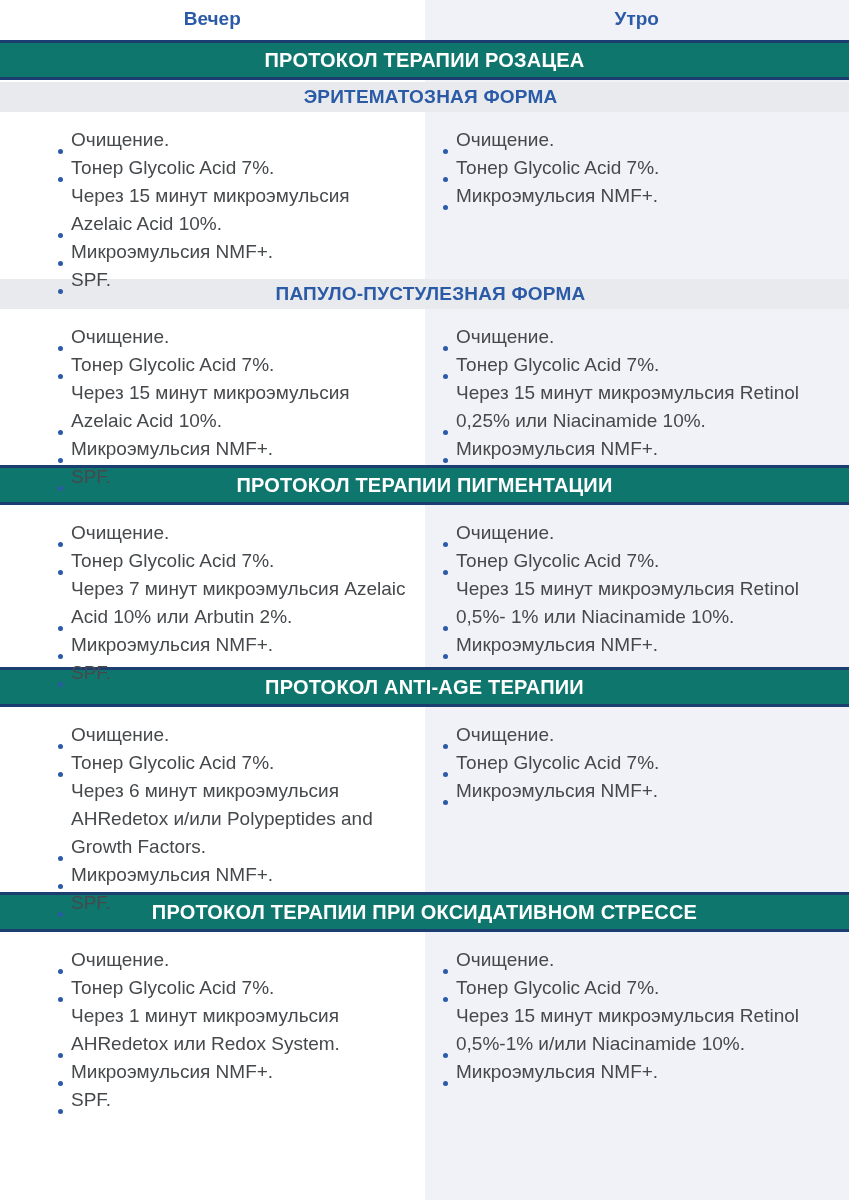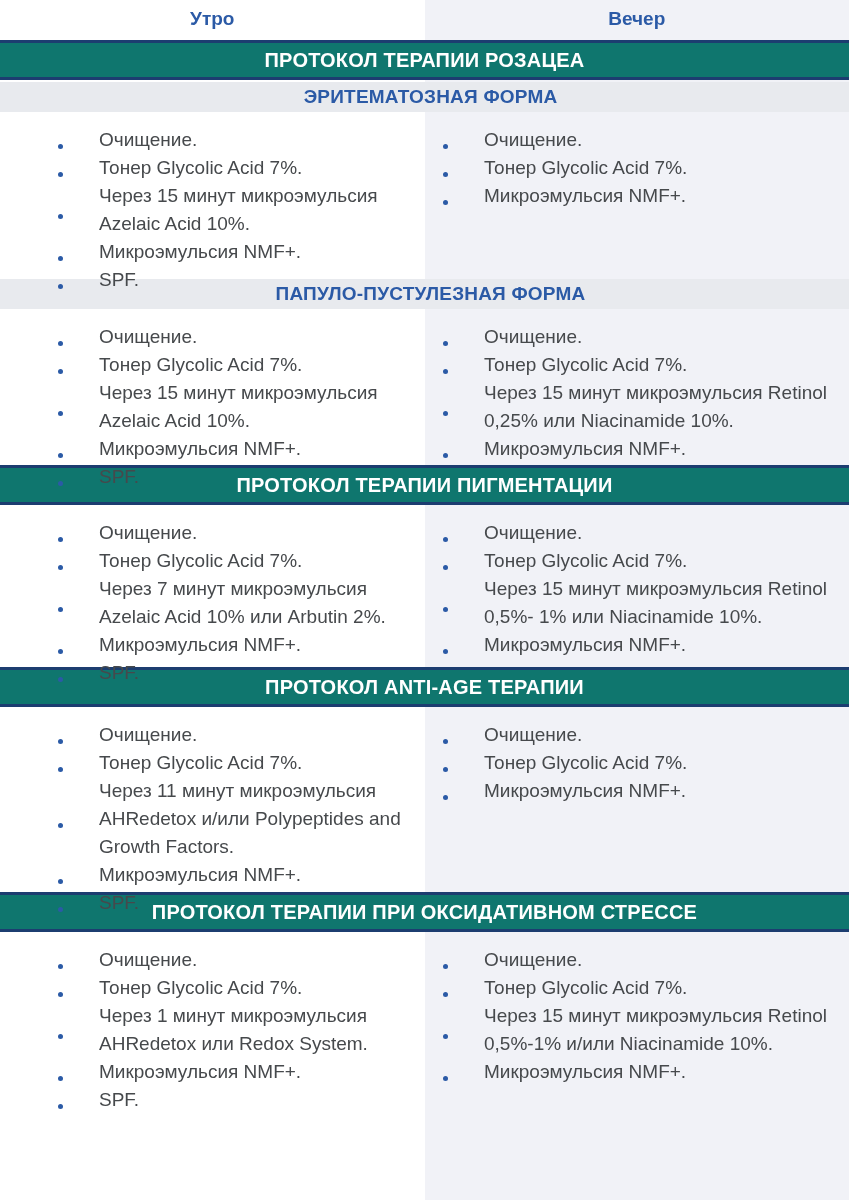"Утро" div.col-header { order: before "Вечер" -> after "Вечер" }
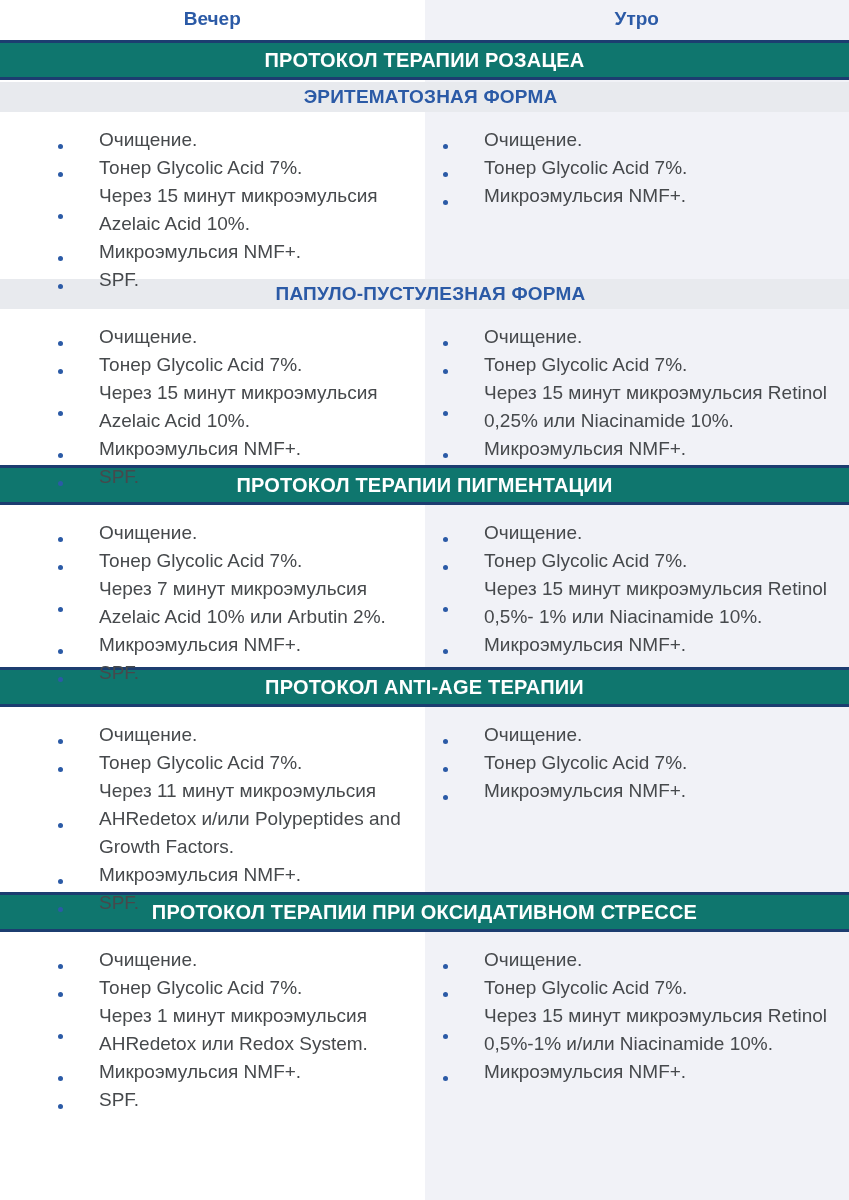"Очищение." .item { align-items: center -> flex-end; gap: 28px -> none }
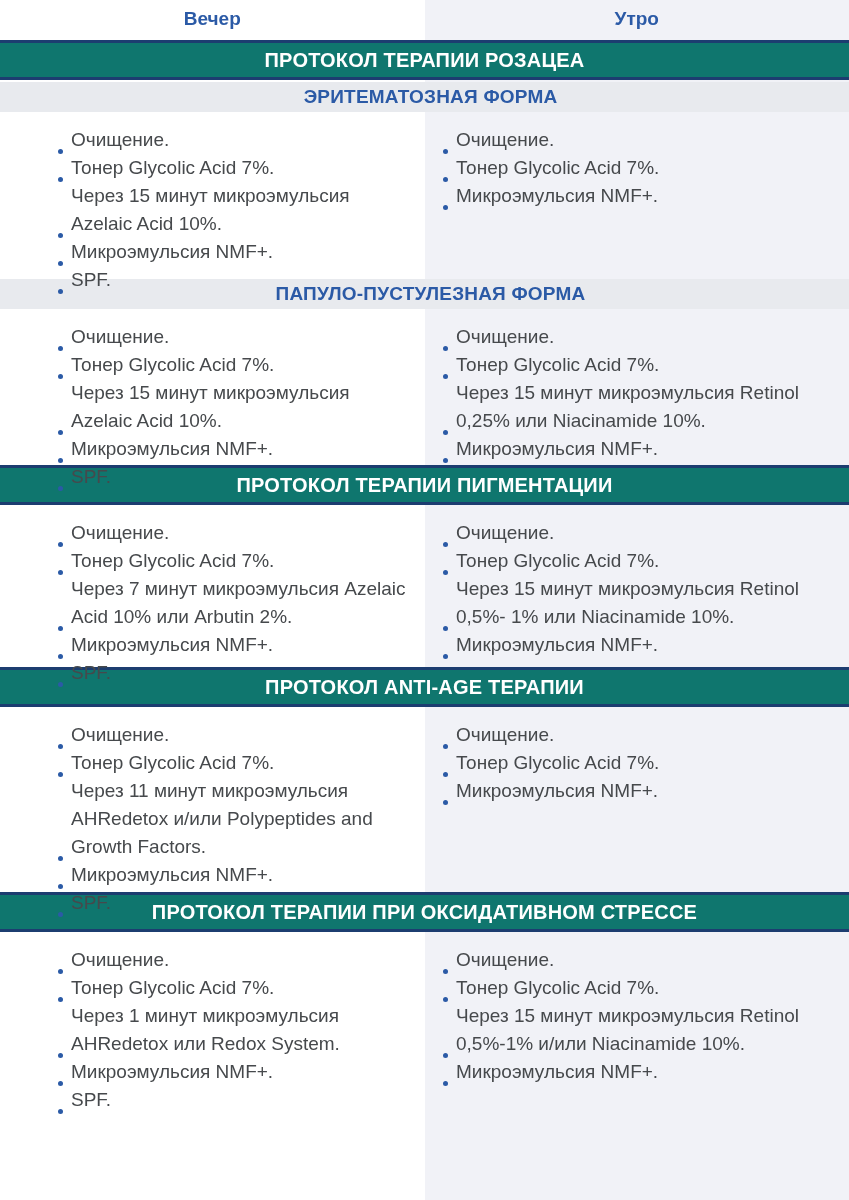"Через 11 минут микроэмульсия AHRedetox" span.txt { text: 11 -> 6 }
